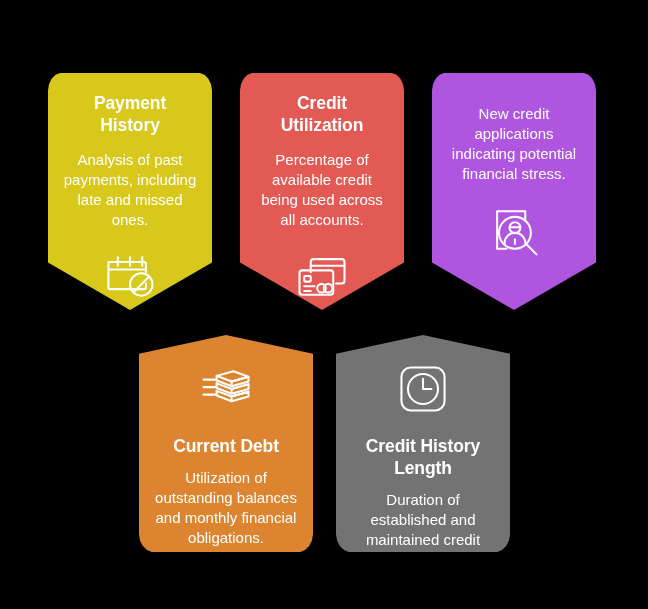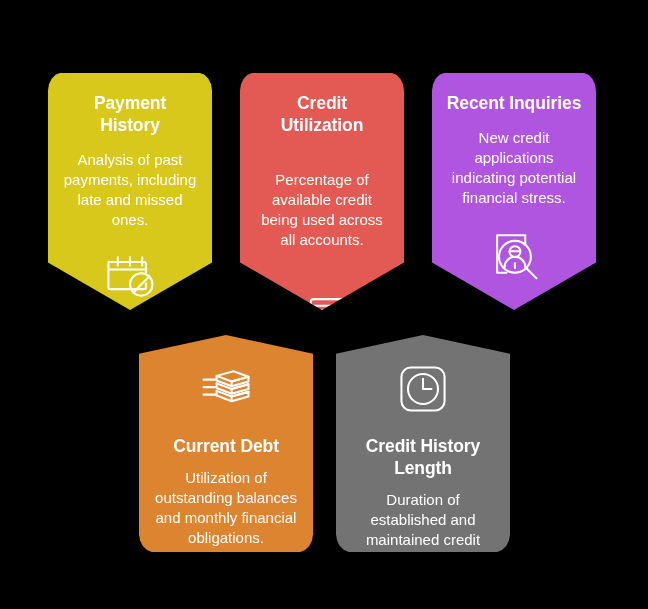"Credit Utilization" #card-credit-utilization { gap: 20px -> none }
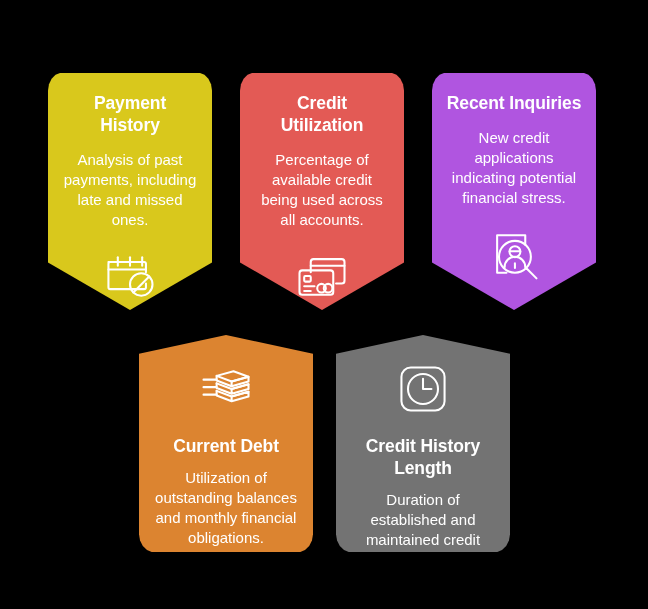"Recent Inquiries" div.card-title { html: <div>Recent Inquiries</div> -> none }
